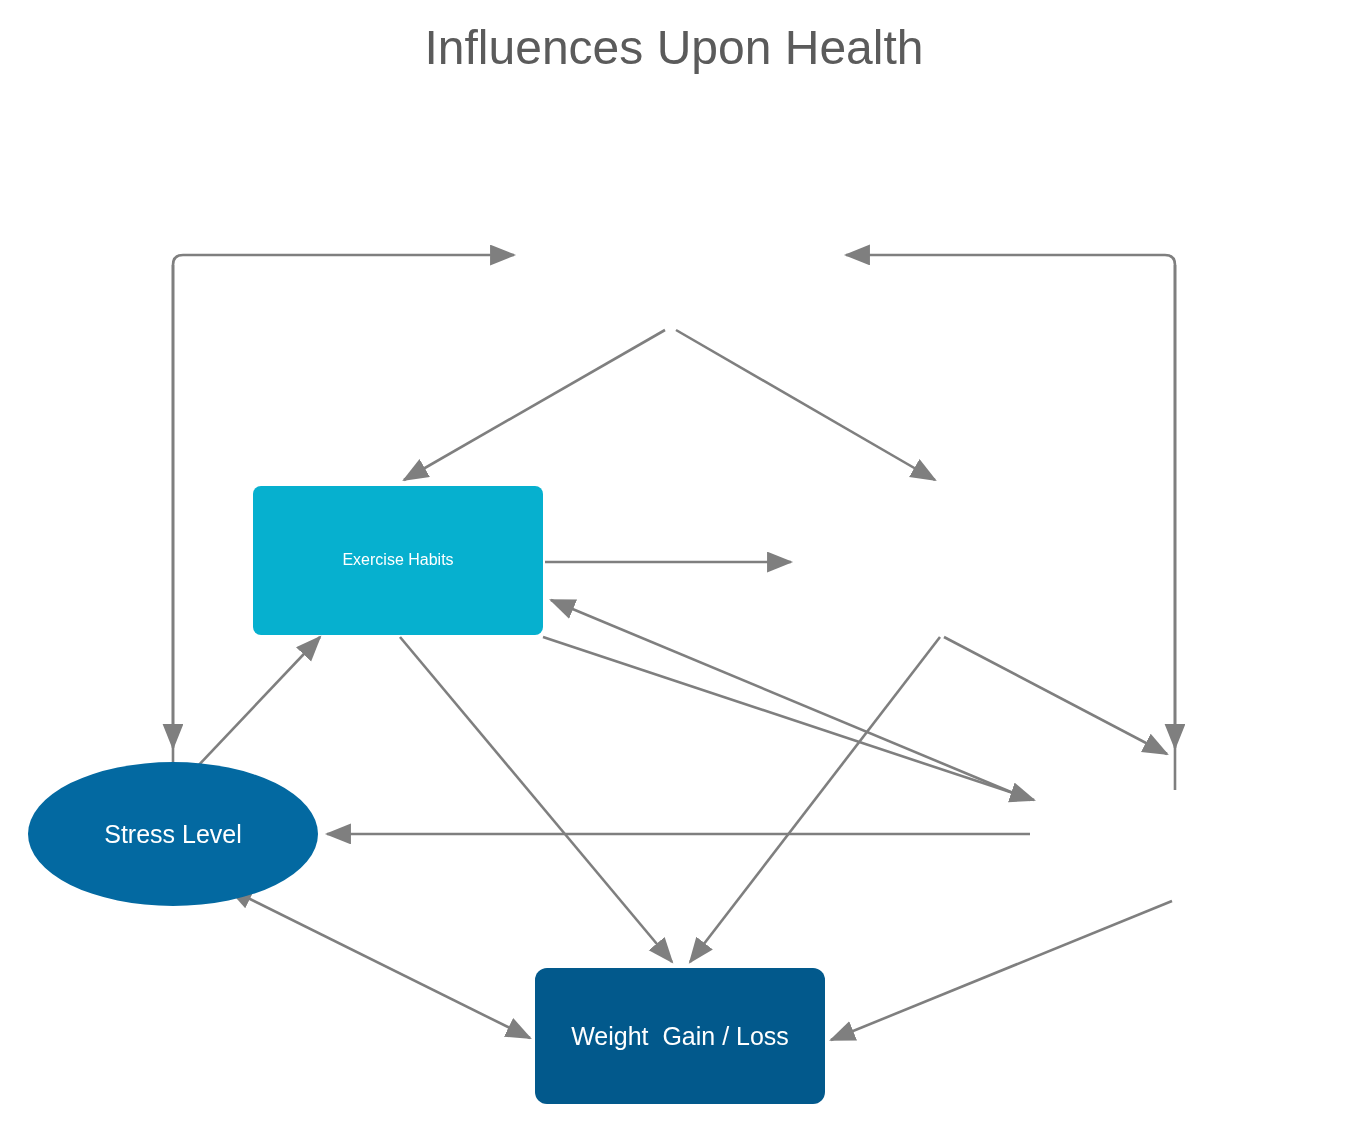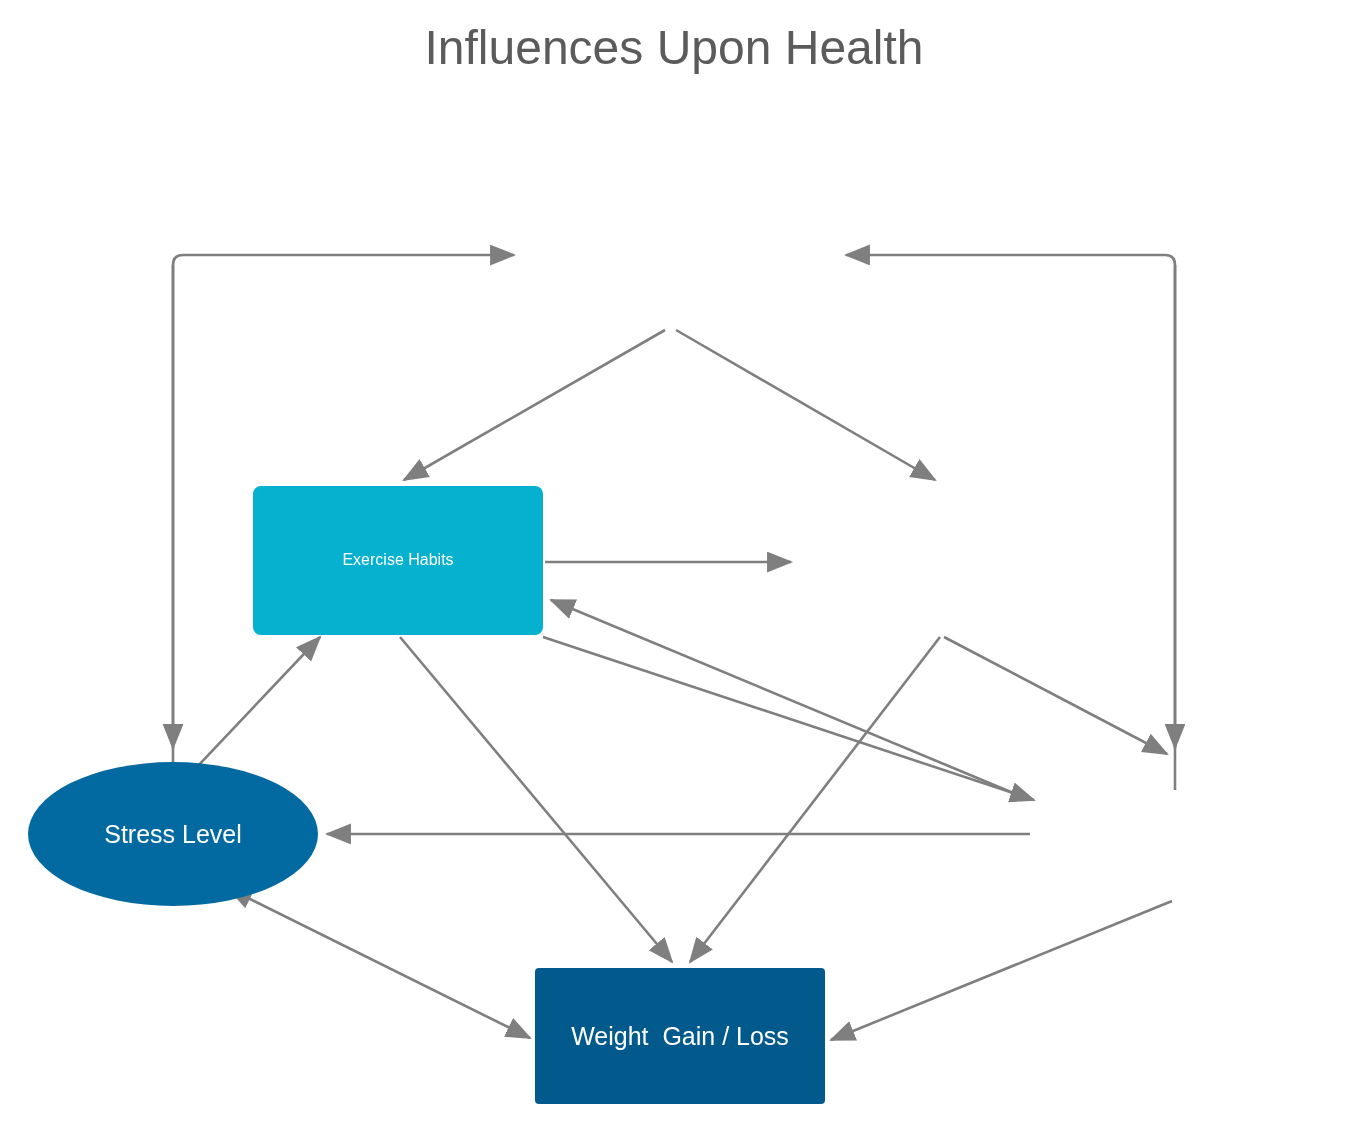"Weight Gain / Loss" #node-weight { border-radius: 4px -> 12px }
